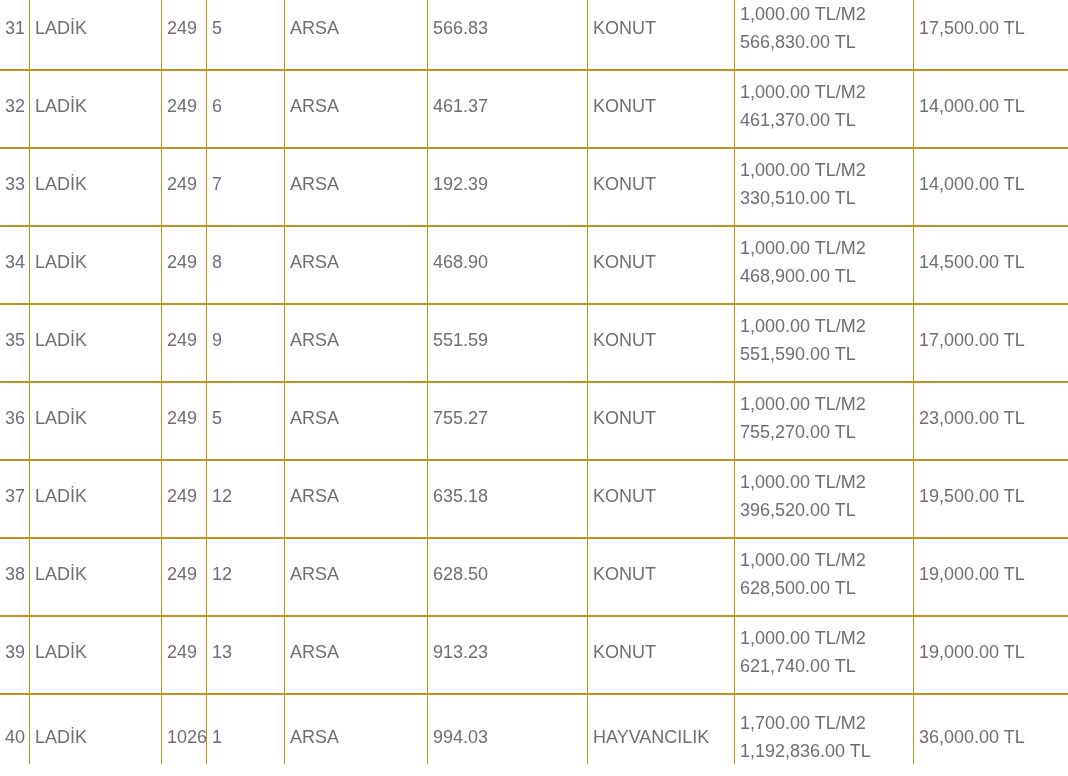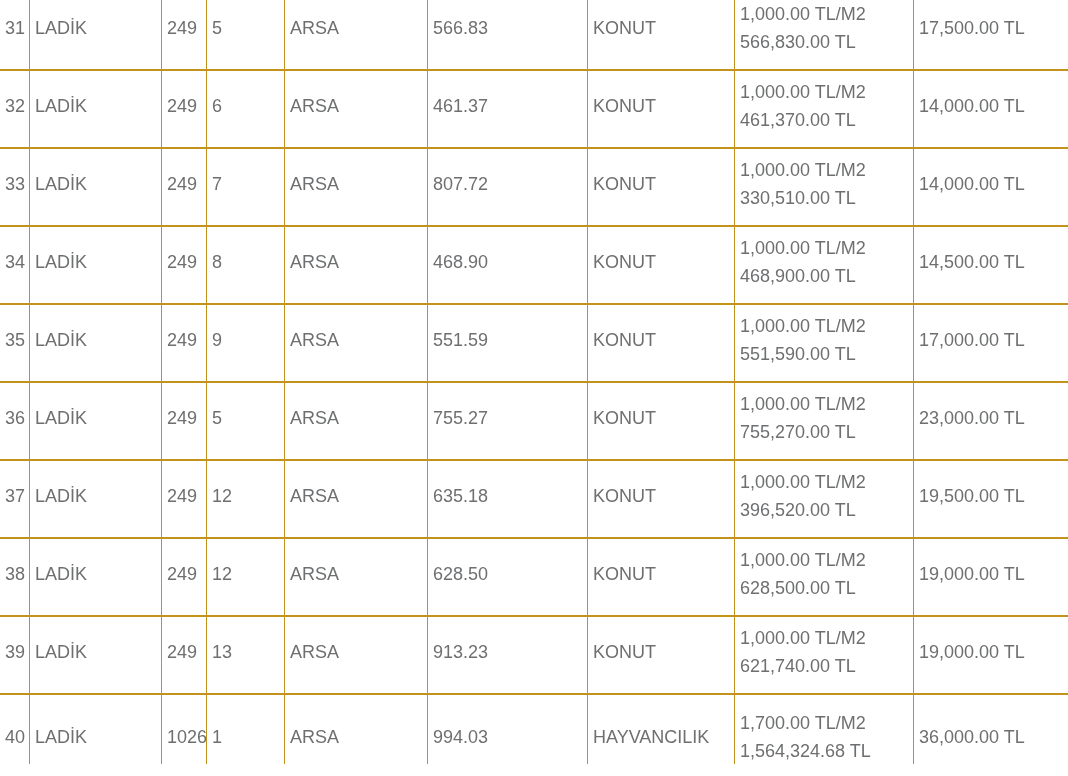"807.72" td { text: 807.72 -> 192.39 }
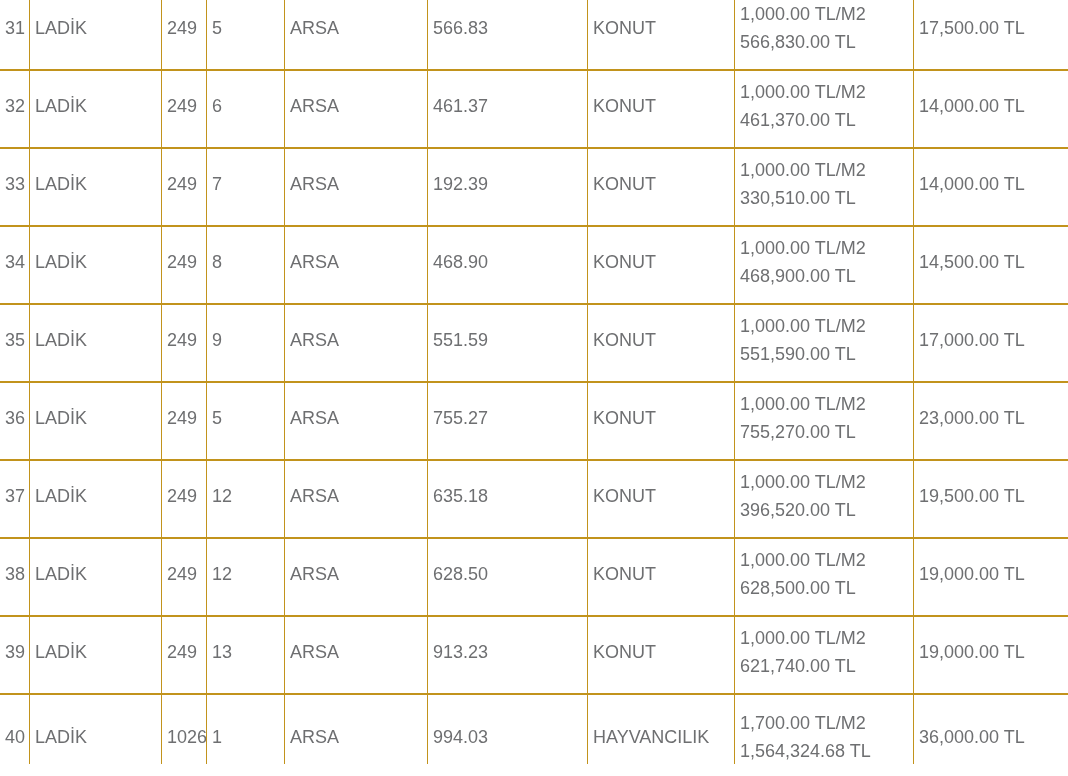"1,564,324.68 TL" span.price-line { text: 1,564,324.68 -> 1,192,836.00 }
